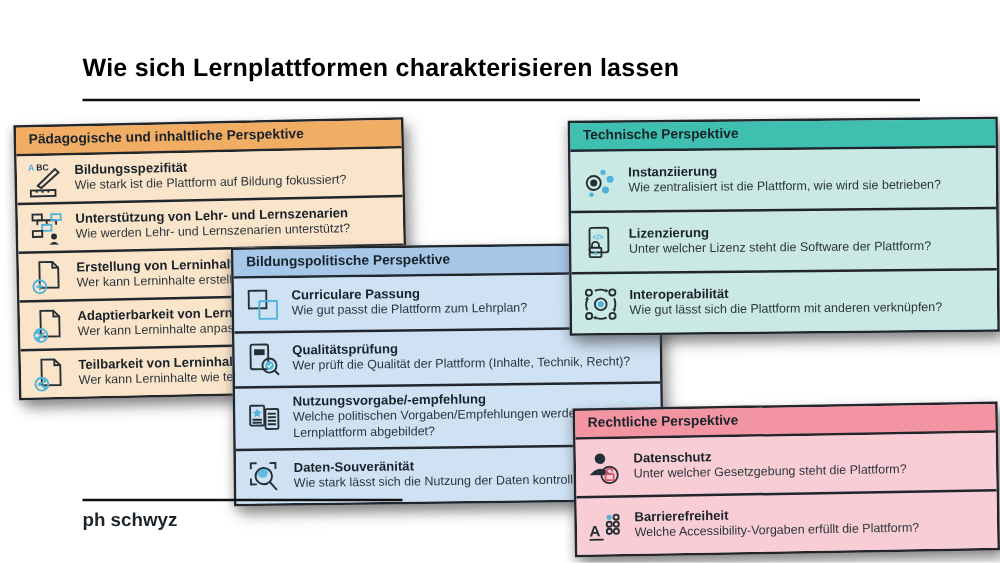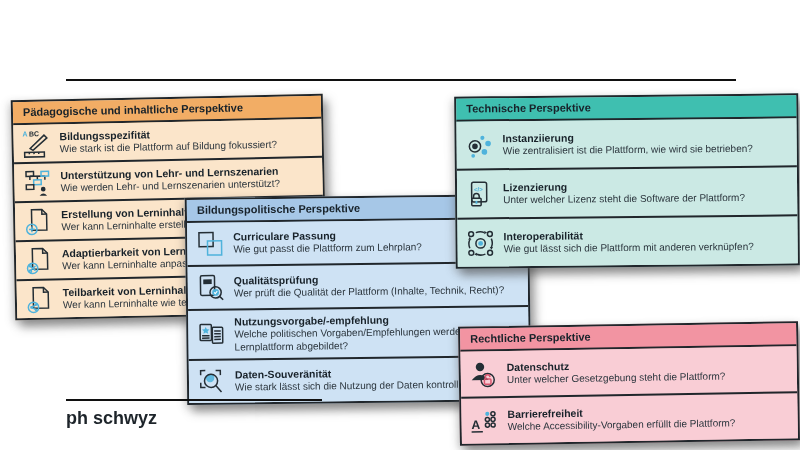"Wie sich Lernplattformen" div.title { html: none -> <div>Wie sich Lernplattformen charakterisieren lassen</div> }
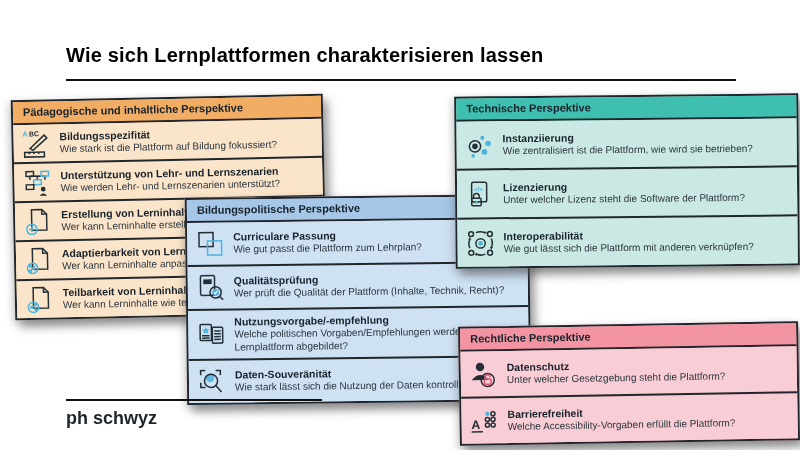"ph schwyz" .footer-logo { font-size: 18px -> 15px }
